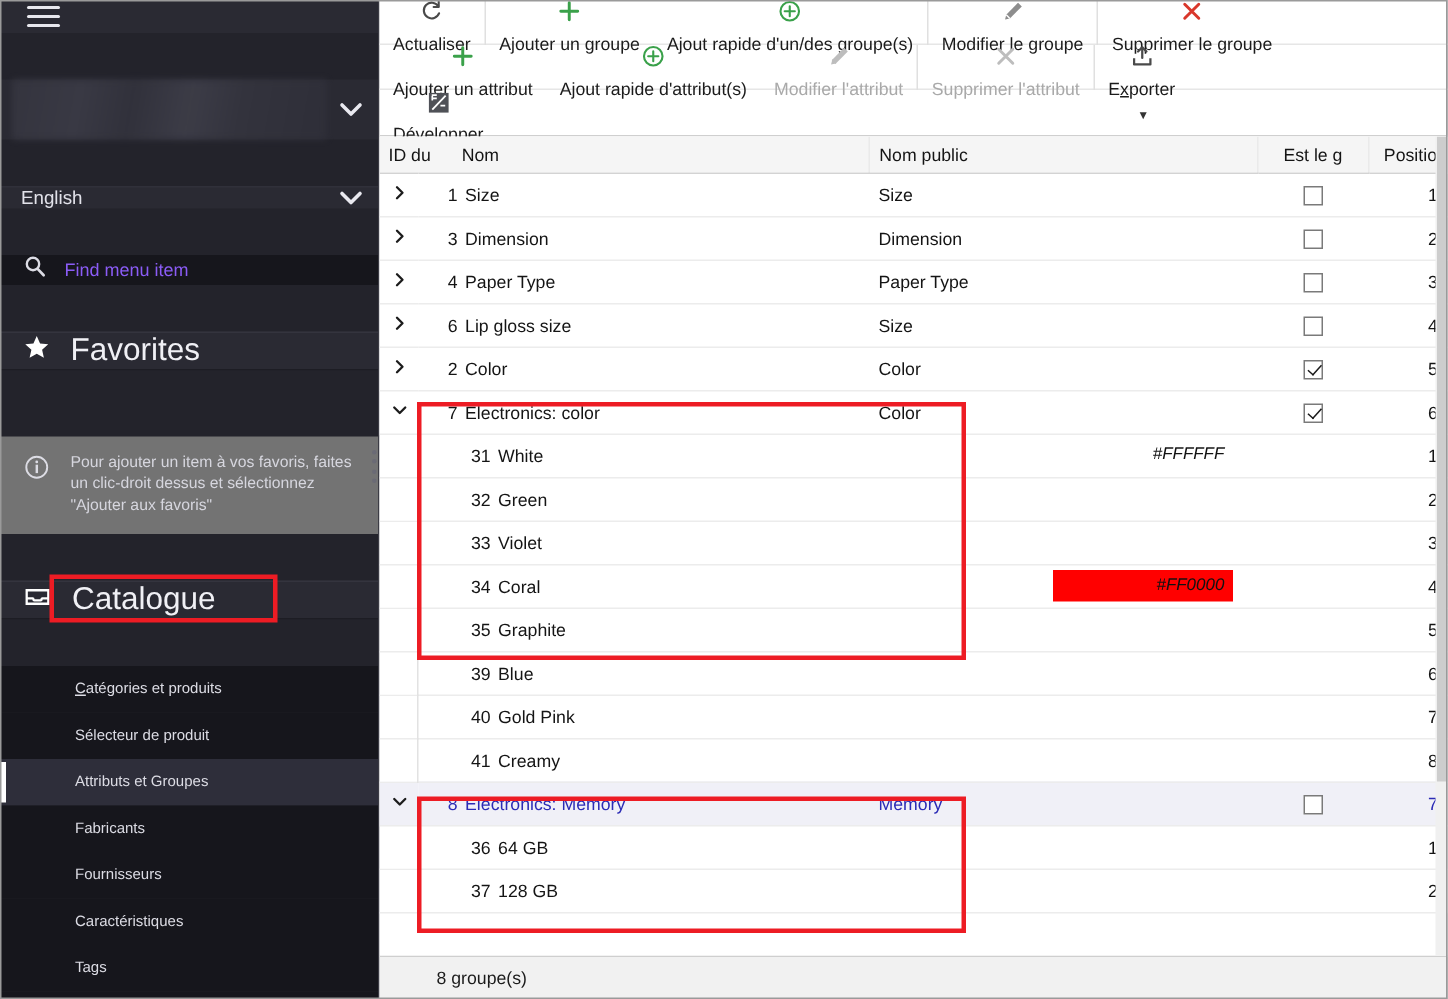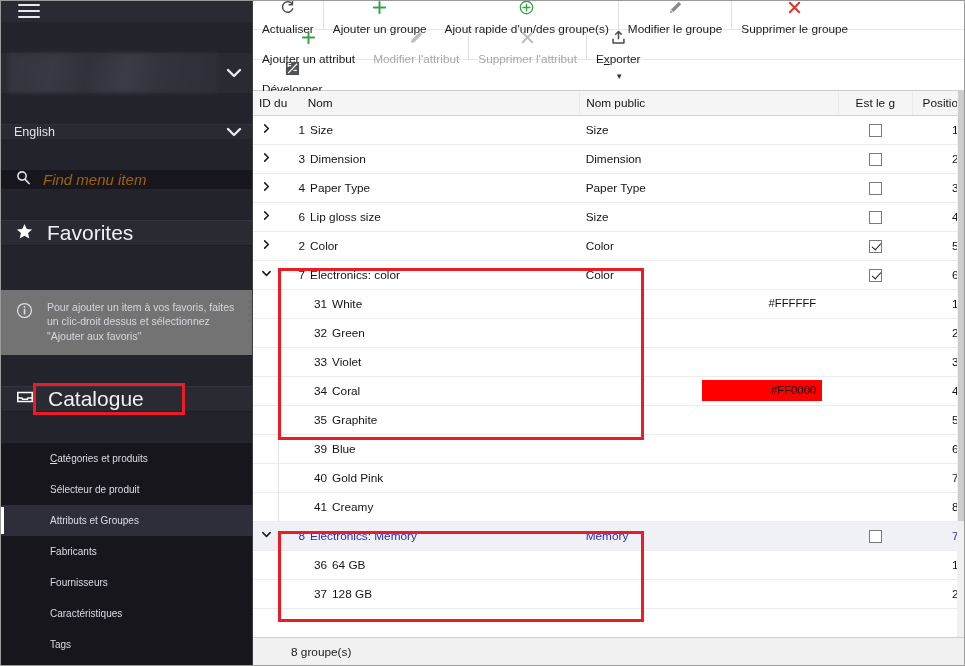"Ajout rapide d'attribut(s)" div.rbtn { html: none -> <div> <span> <svg> <circle></circle> <path></path> </svg> </span> <span>Ajout rapide d'attribut(s)</span> </div> }
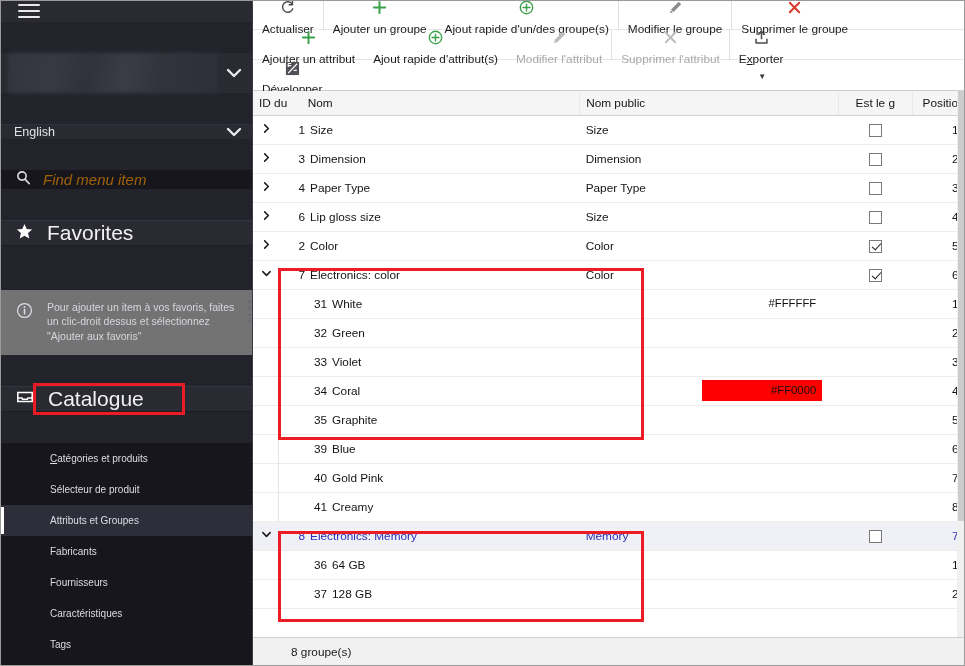"Find menu item" .sb-search .ph { color: #a16207 -> #8b5cf6; font-size: 15px -> 12px; font-style: italic -> none }
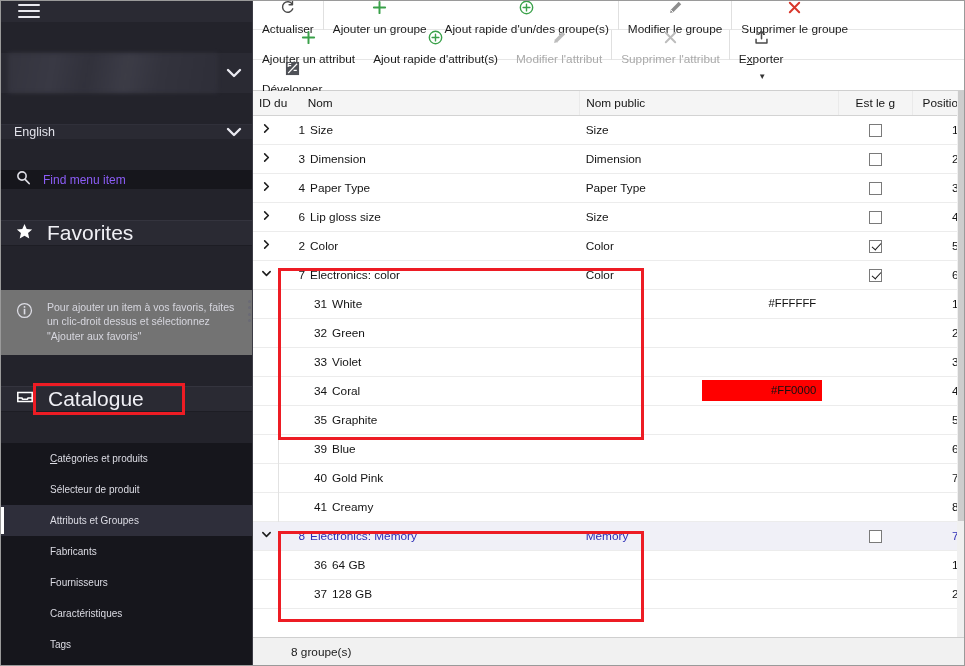"#FFFFFF" .swatch.filled { font-style: none -> italic }
